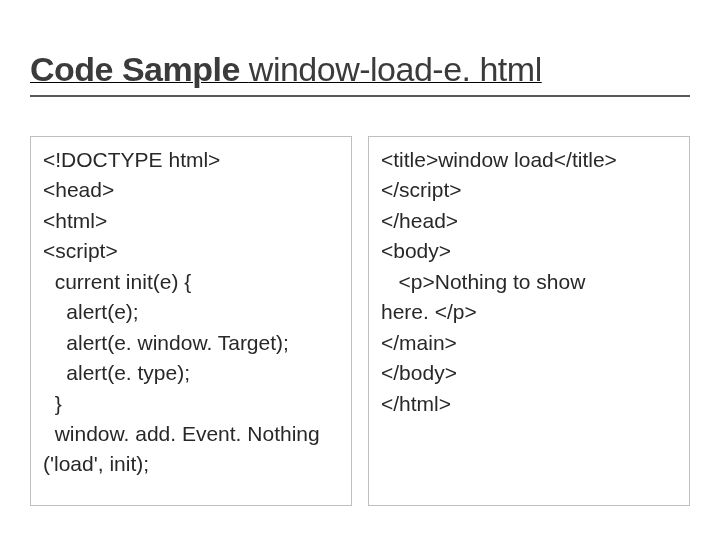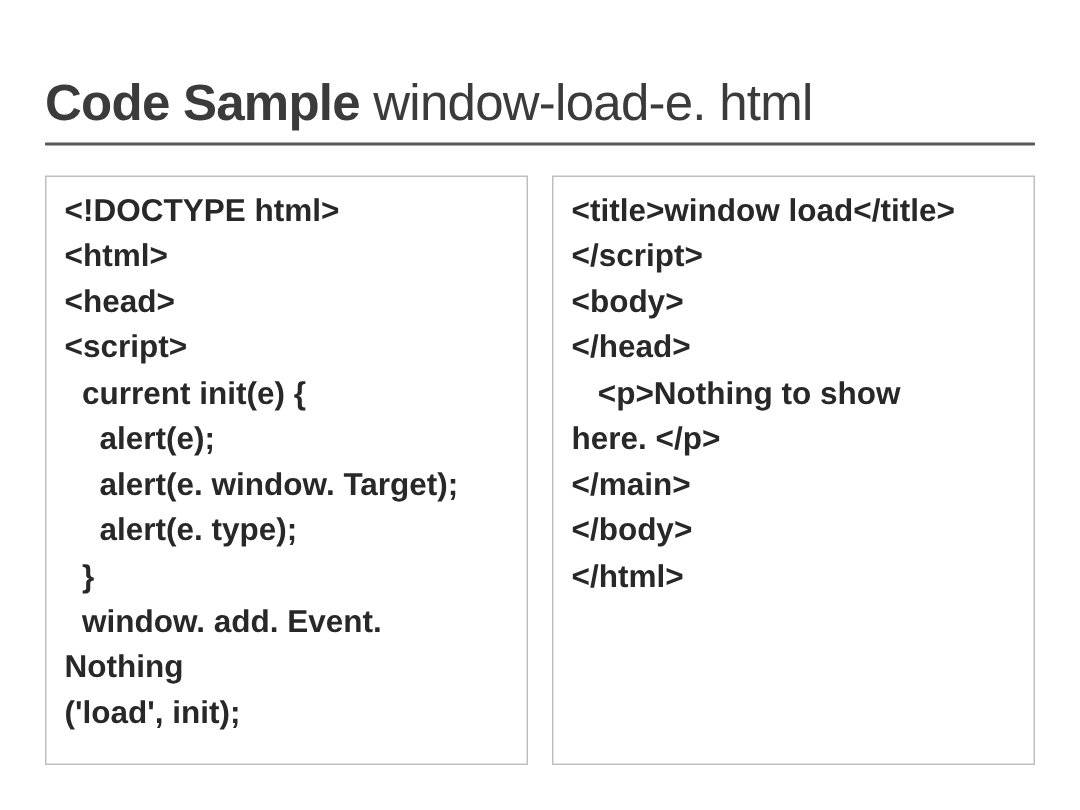"Code Sample window-load-e. html" .title-row { margin-bottom: 20px -> 39px; text-decoration: none -> underline }
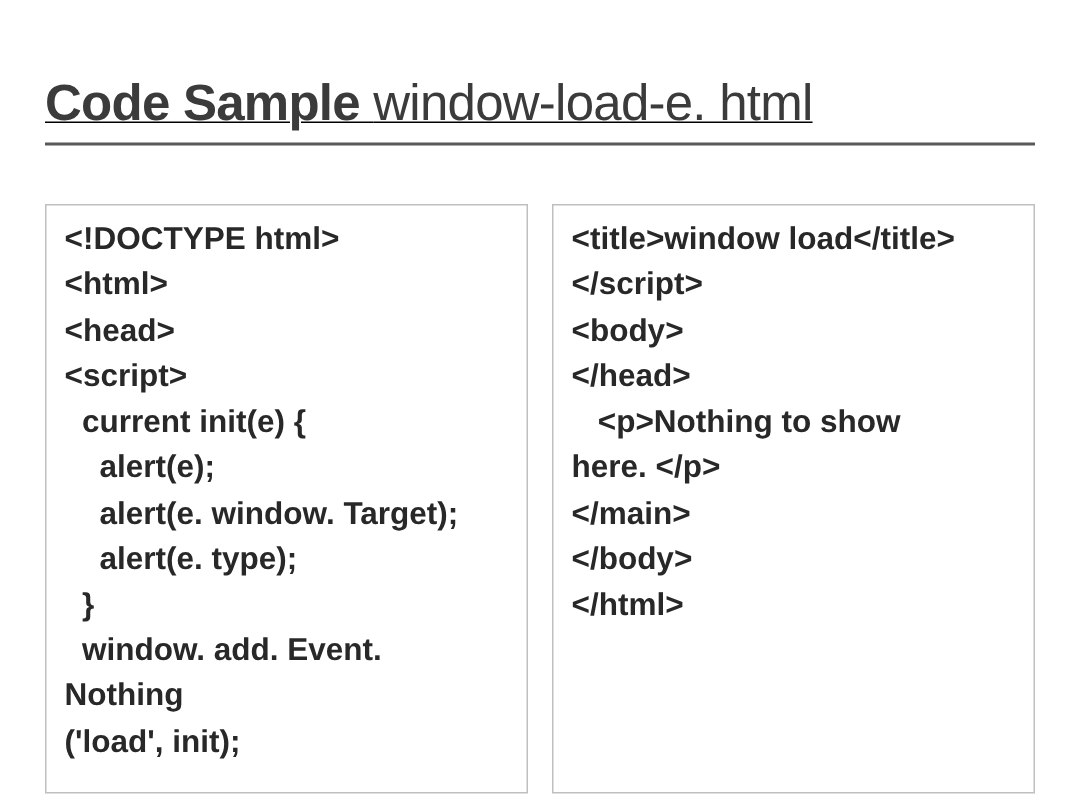"<!DOCTYPE html>" .columns { font-weight: bold -> none }
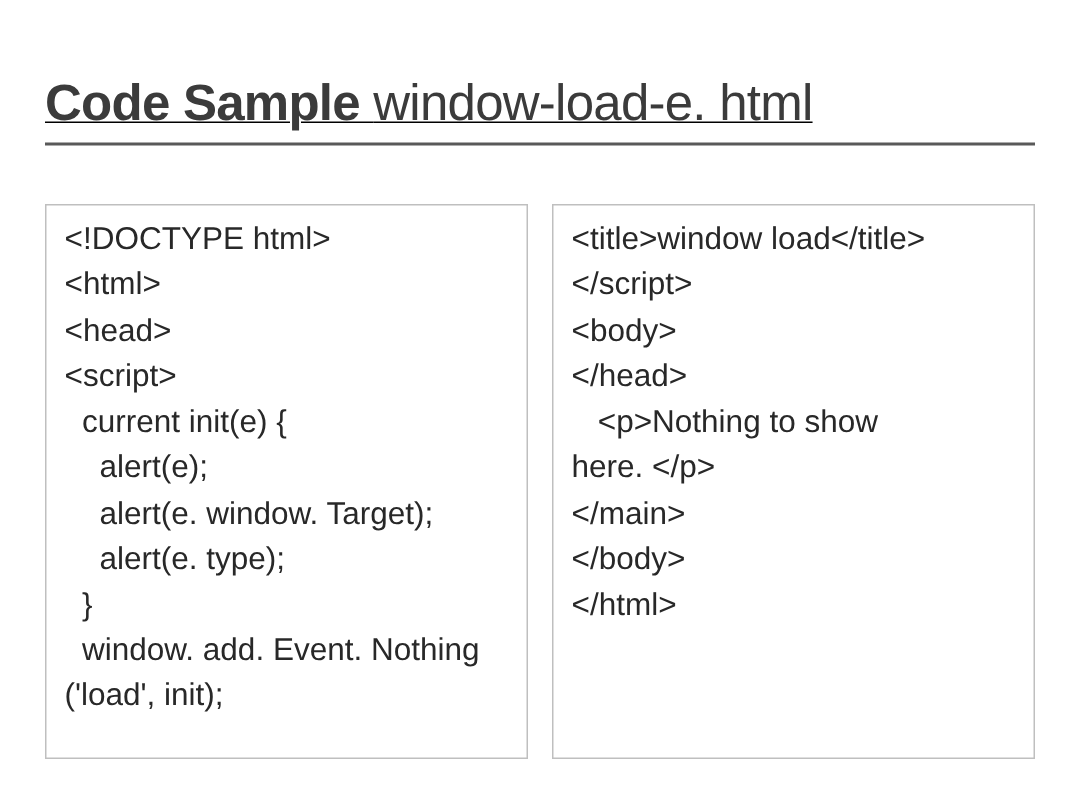"<html>" div.code-line { order: before "<head>" -> after "<head>" }
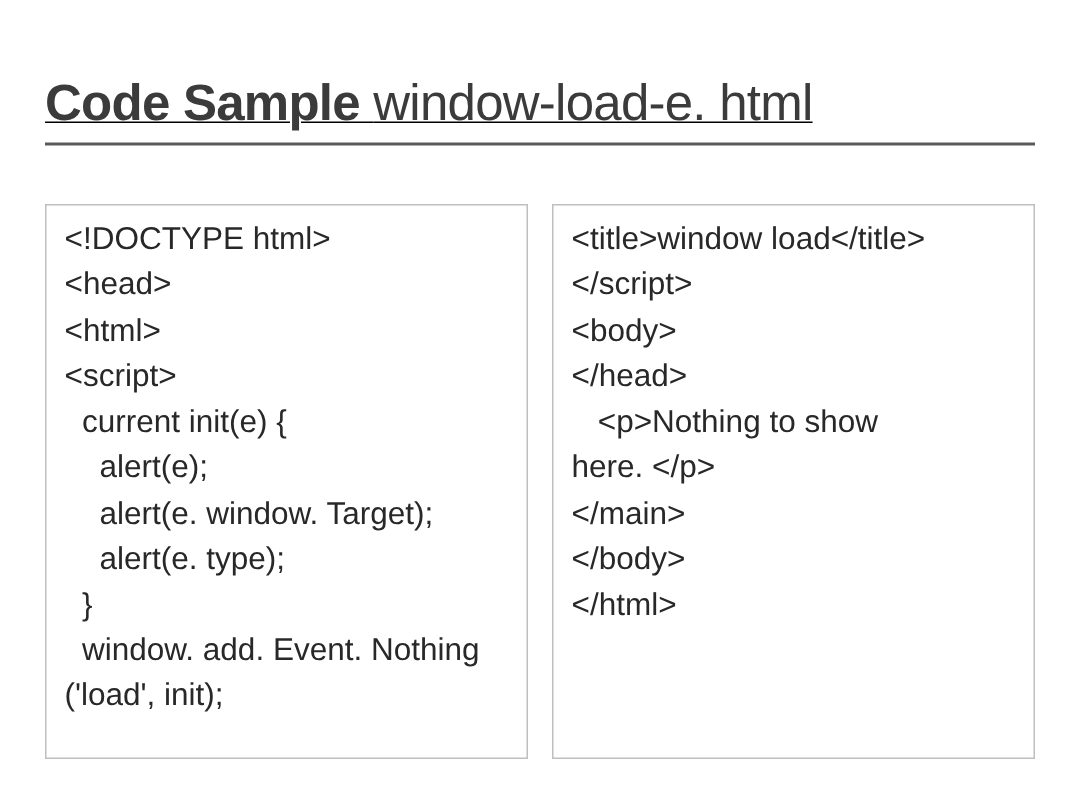"<body>" div.code-line { order: before "</head>" -> after "</head>" }
